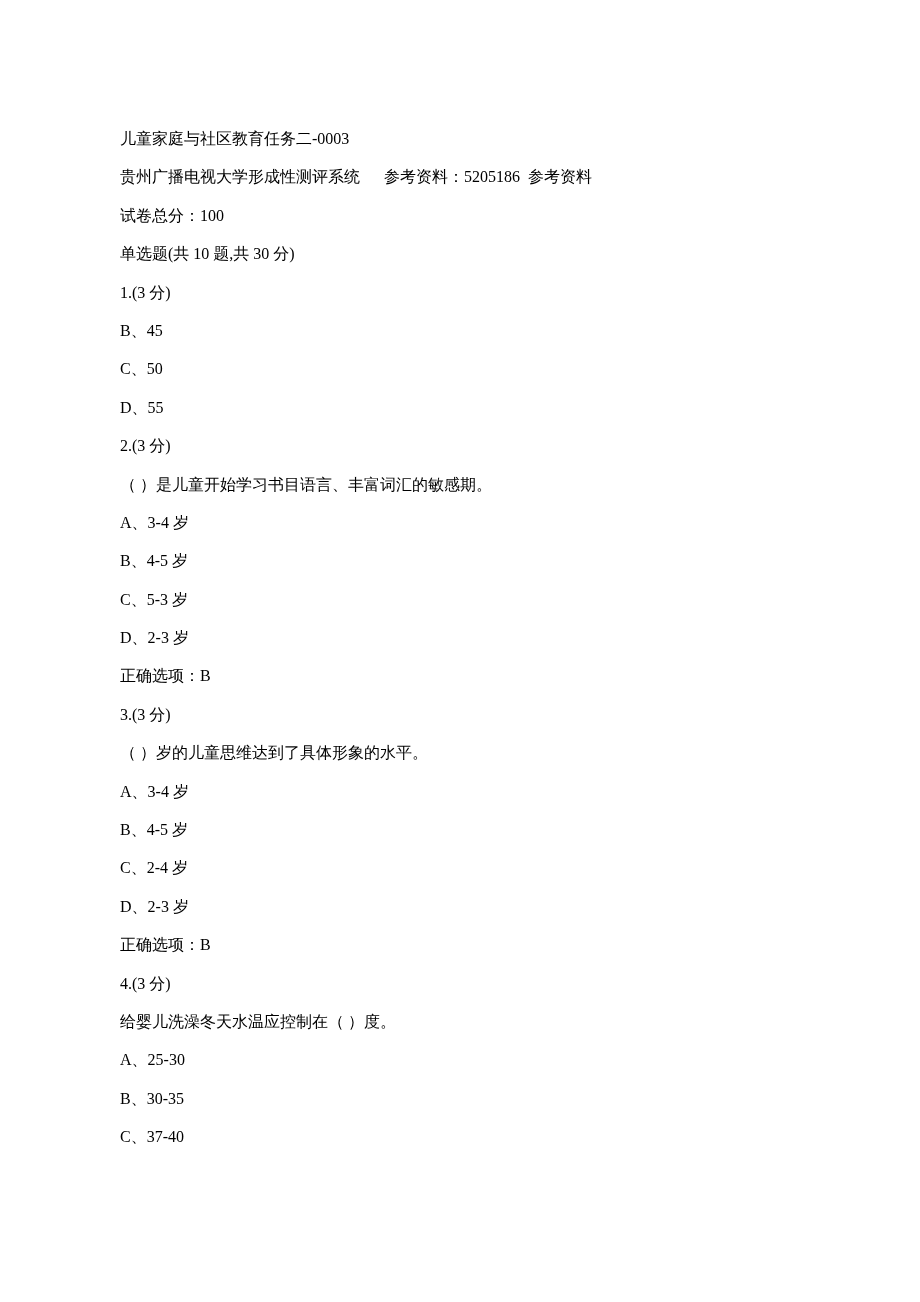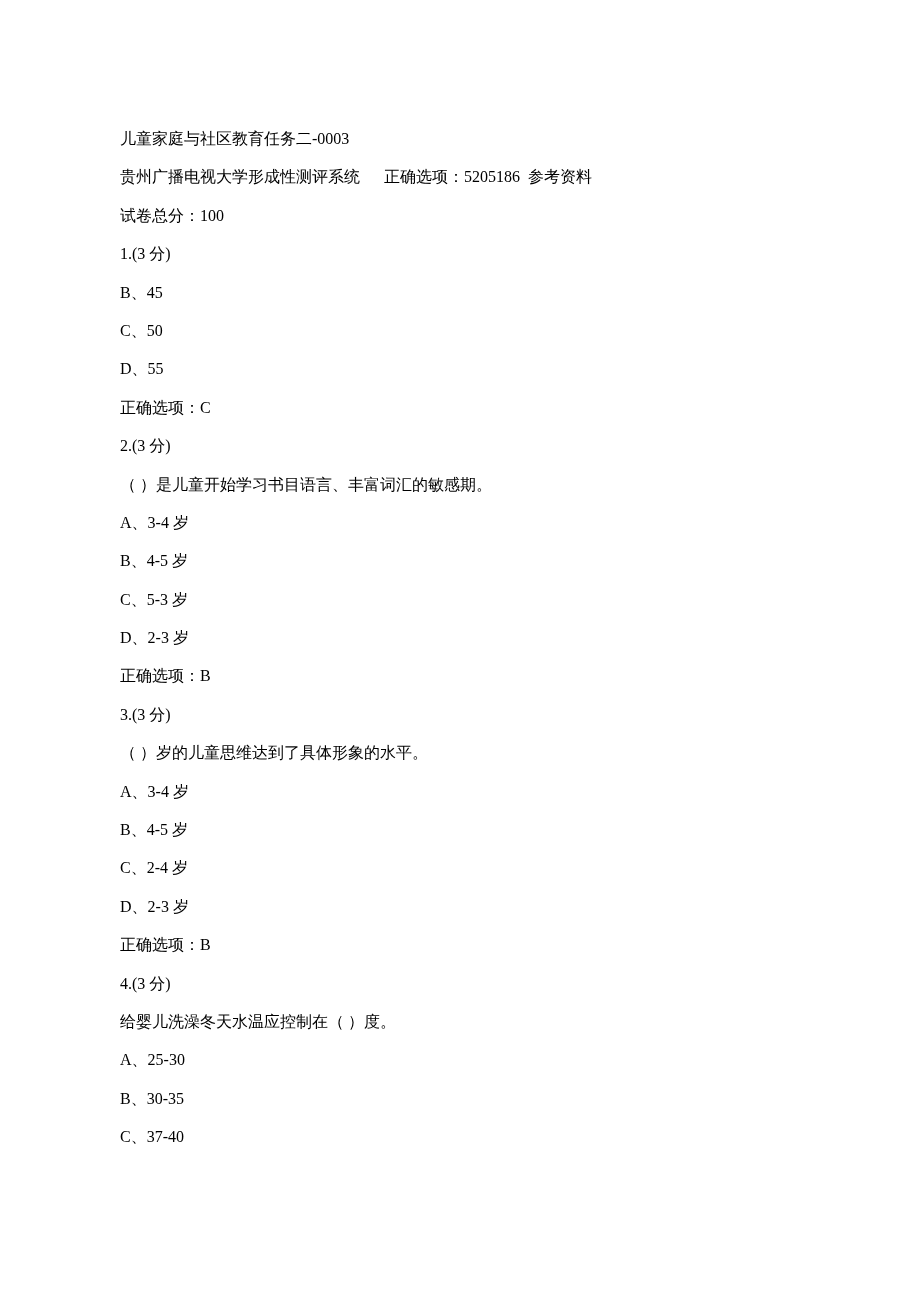"正确选项：" span { text: 正确选项 -> 参考资料 }
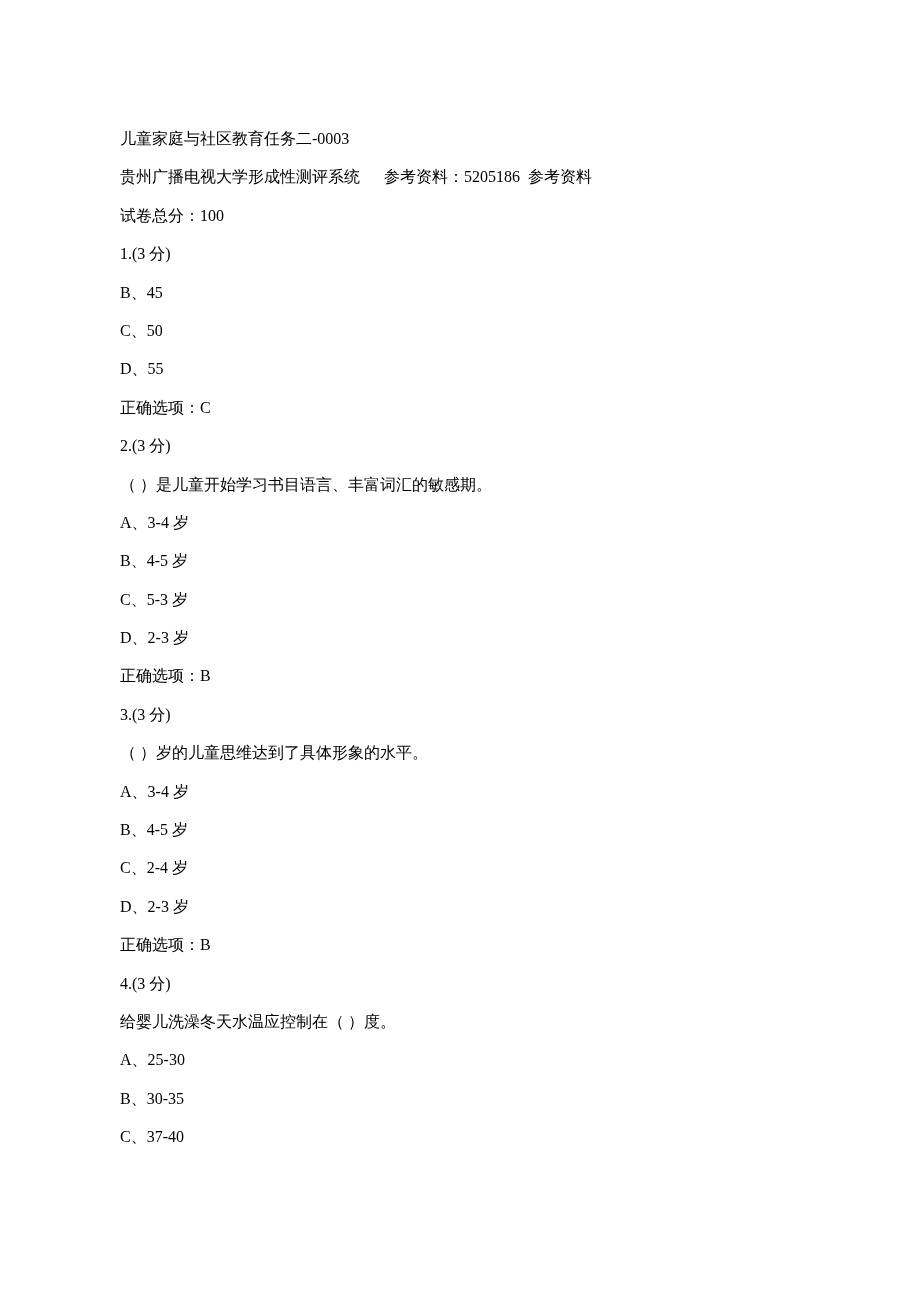"单选题(共 10 题,共 30 分)" span.line { html: none -> <span>单选题(共 10 题,共 30 分)</span> }
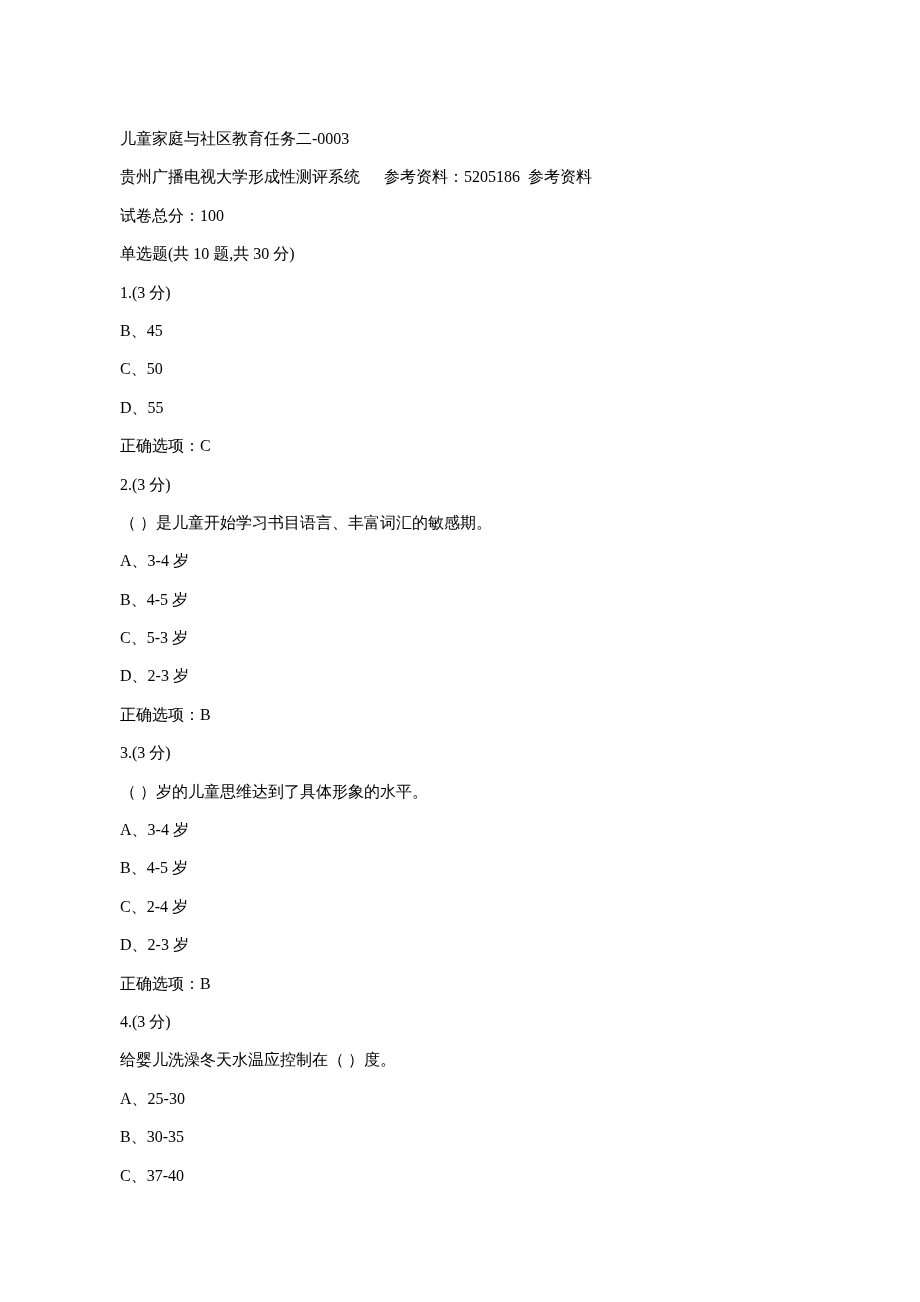"正确选项：C" span.line { html: <span>正确选项：C</span> -> none }
